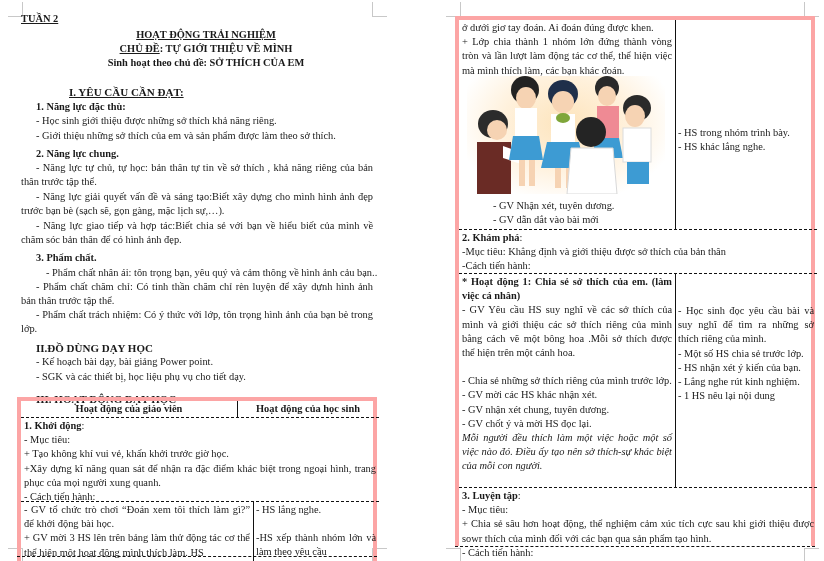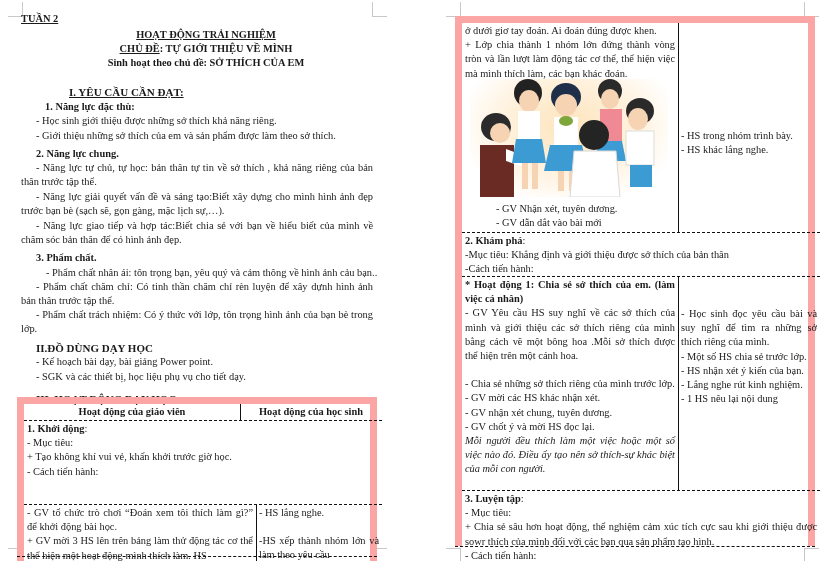"ở dưới giơ tay đoán." .tbl { border: 7px solid #fca5a5 -> 4px solid #fca5a5 }
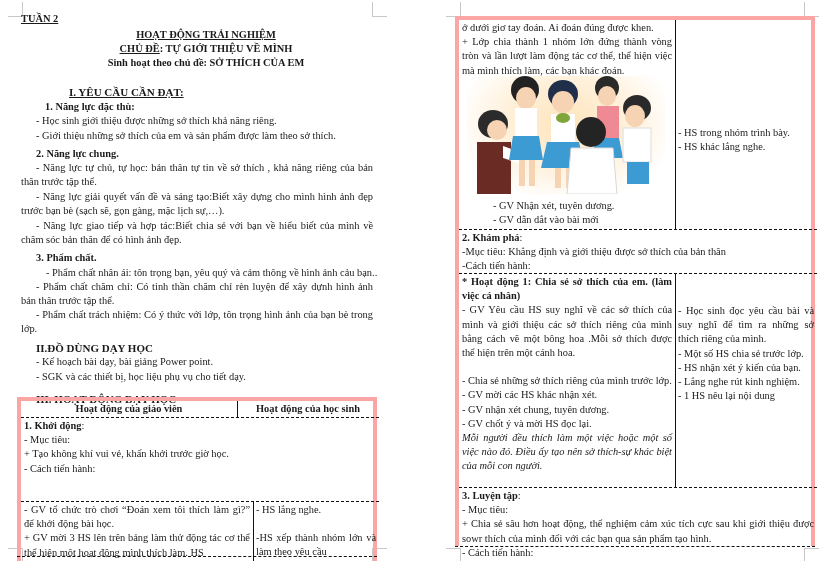"1. Năng lực đặc thù:" div.abs { margin-left: 9px -> none }
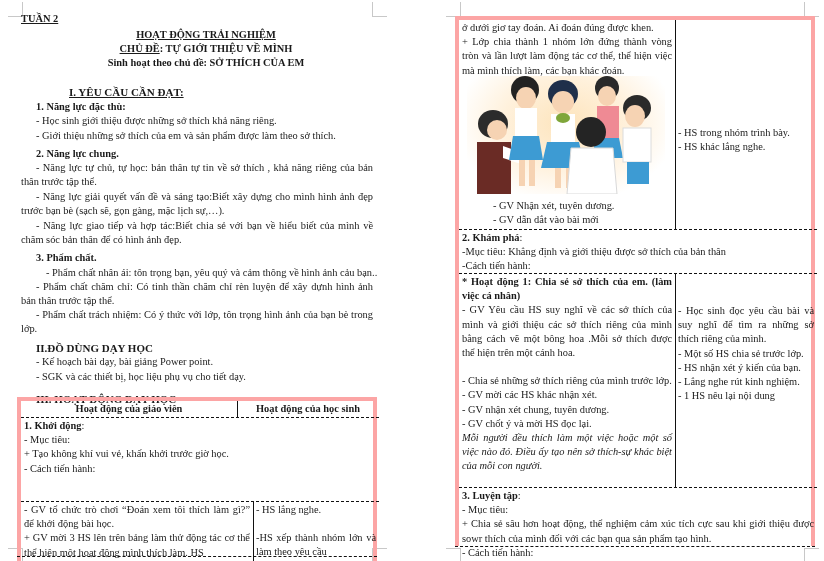"+Xây dựng kĩ năng quan" div.just { html: none -> <div>+Xây dựng kĩ năng quan sát để nhận ra đặc điểm khác biệt trong ngoại hình, trang phục của mọi người xung quanh.</div> }
